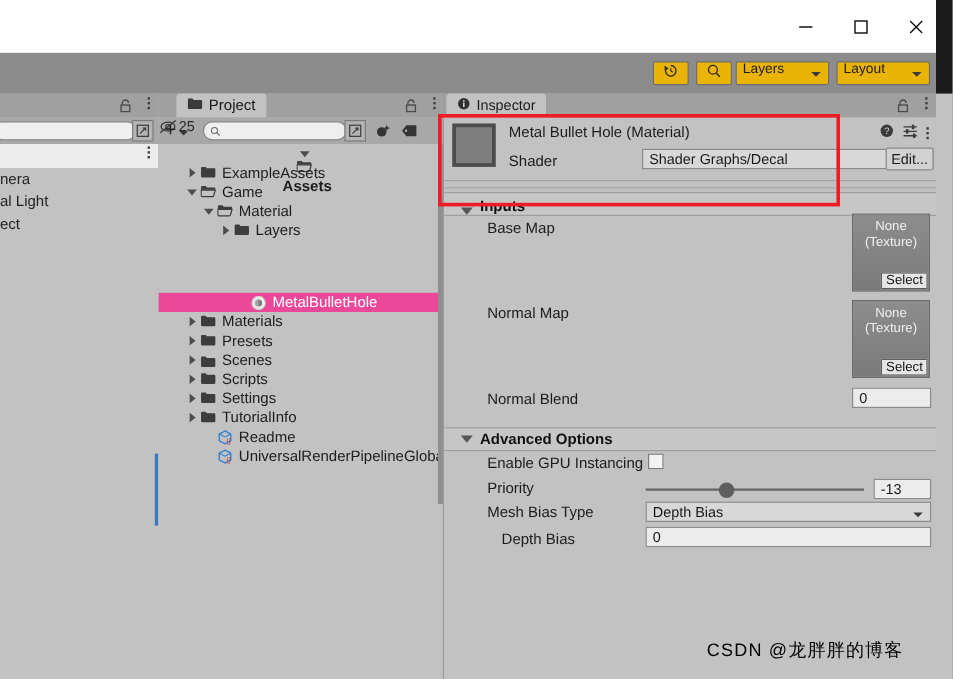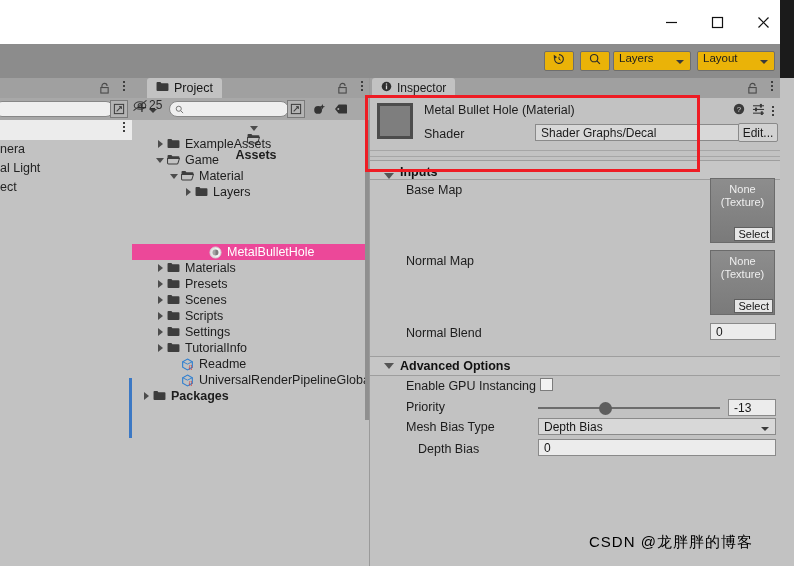"Scenes" div.trow { align-items: none -> flex-end }
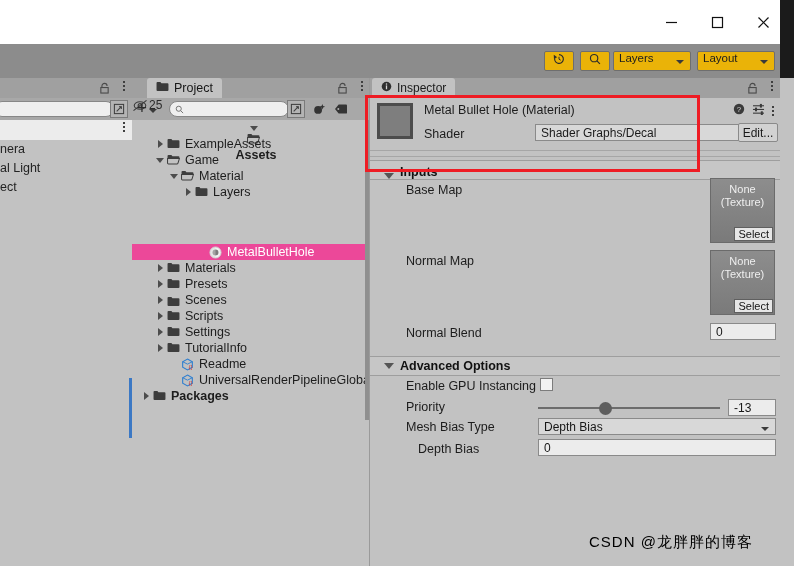"Packages" div.trow { html: <div> <span></span> <span> <svg> <path></path> </svg> </span> <span>Packages</span> </div> -> none }
